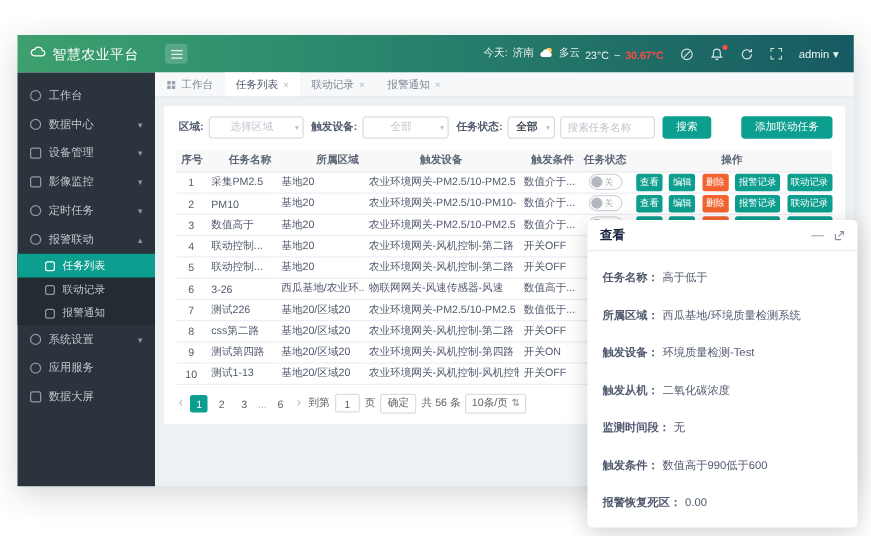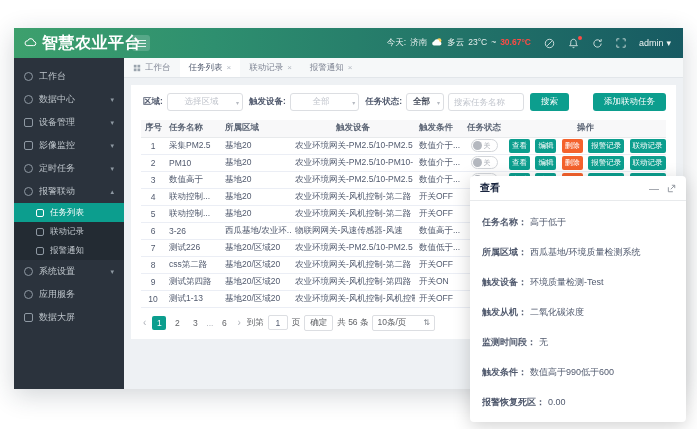"智慧农业平台" .brand-title { font-size: 16px -> 11px; font-weight: bold -> normal }
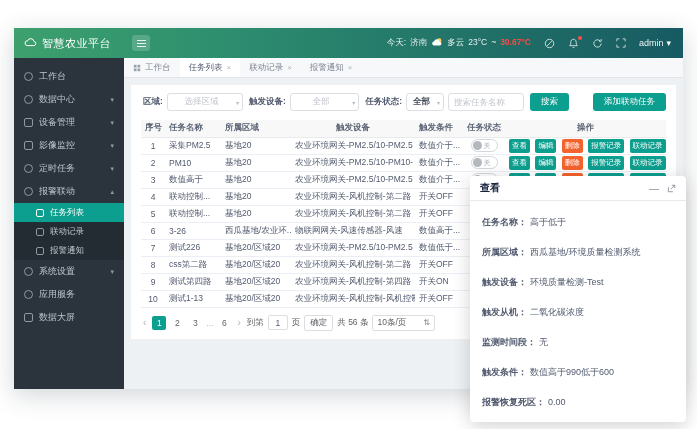"今天:" .weather { align-items: flex-start -> flex-end }
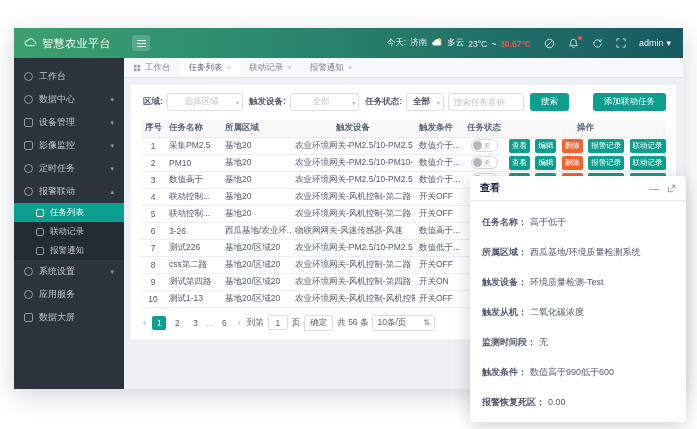"任务名称" thead th { text-align: left -> right }
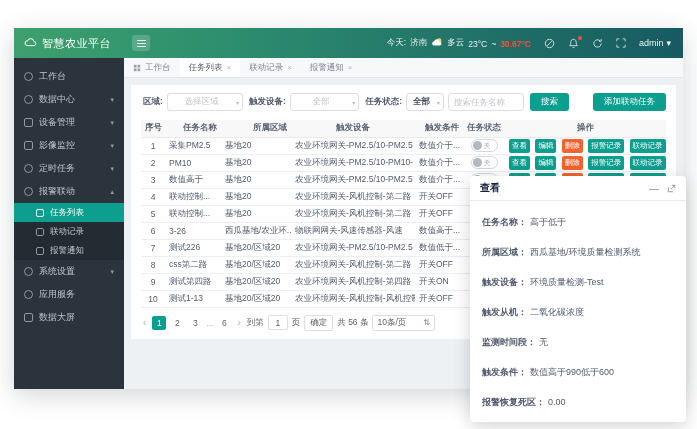"10条/页" .pg-size { gap: 17px -> 3px }
